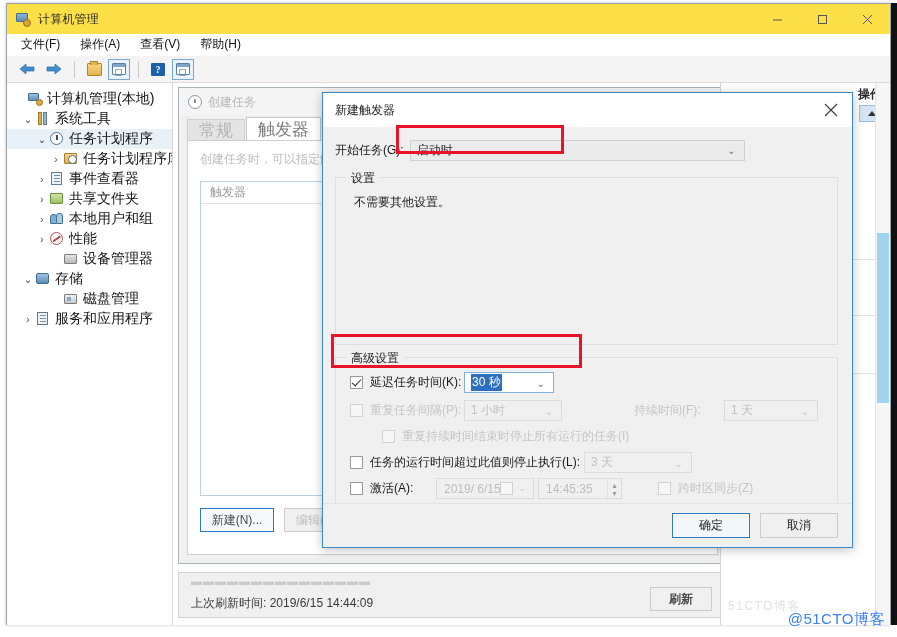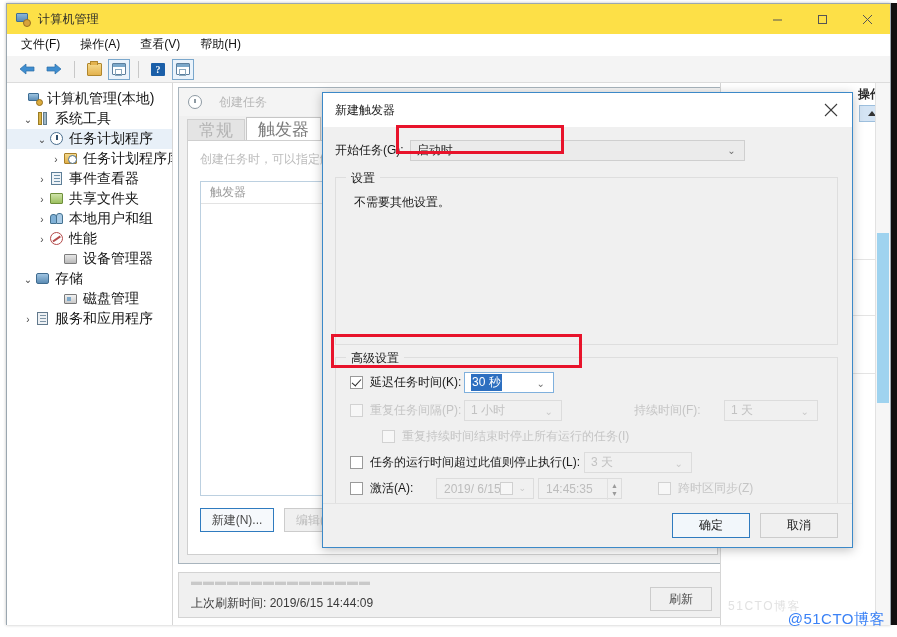"创建任务" .ct-title span { margin-left: 11px -> none }
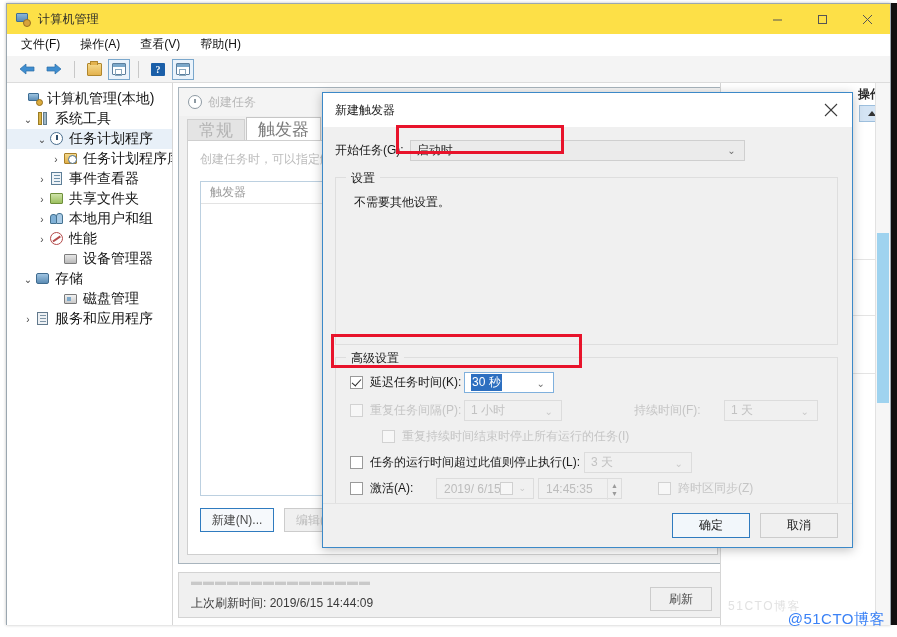"刷新" .laststatus .btn { font-weight: none -> bold }
